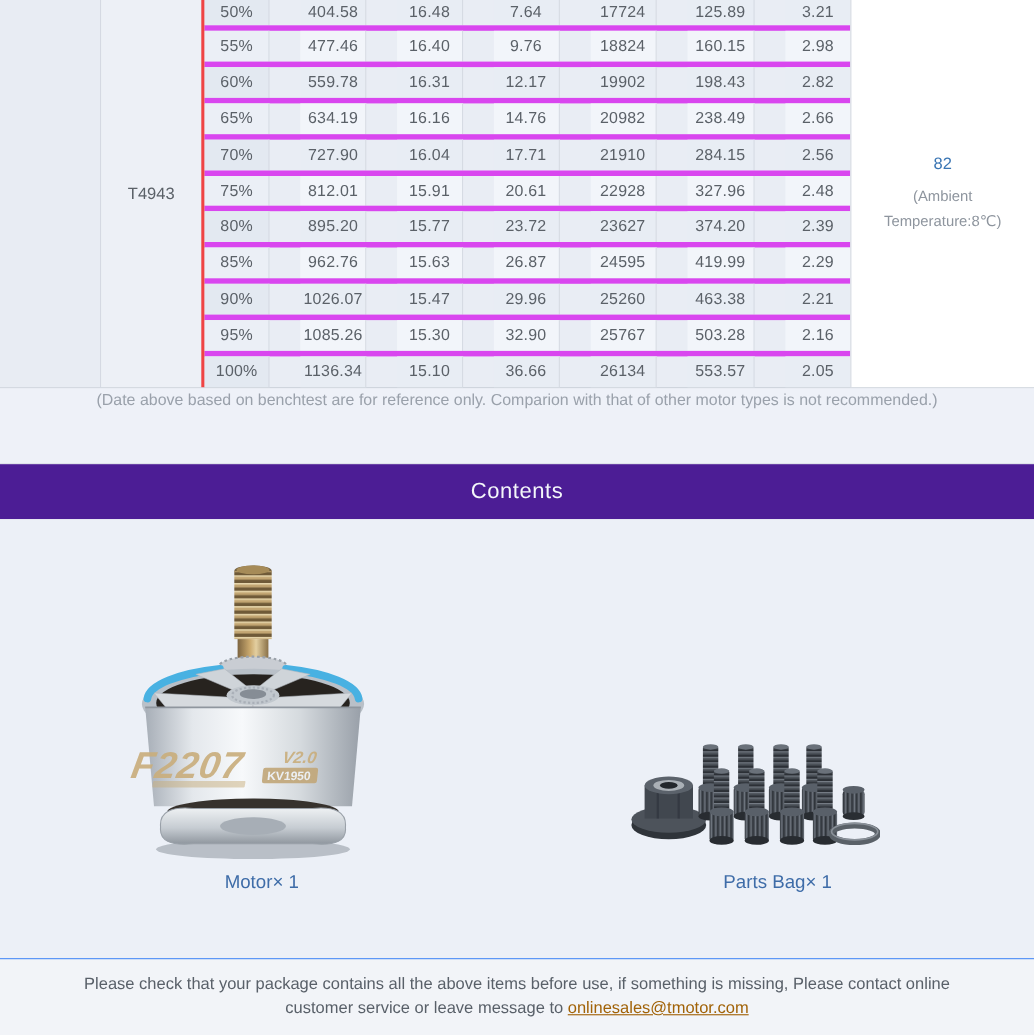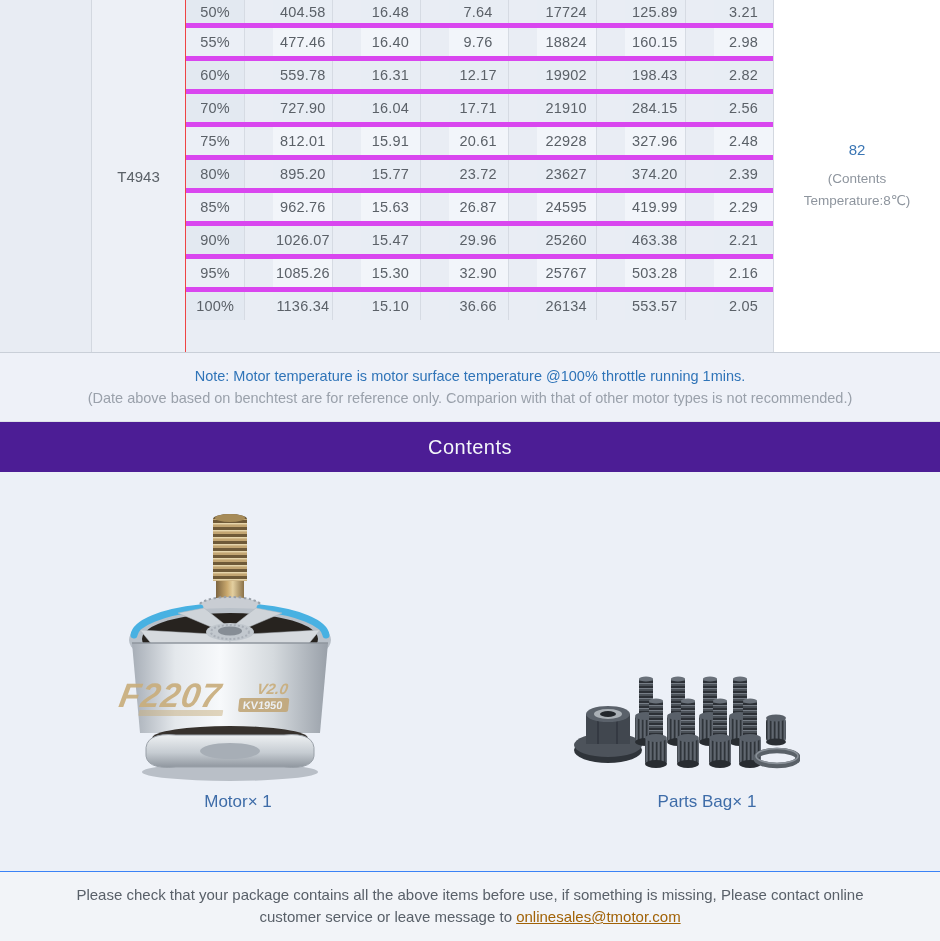"65%" div.trow { html: none -> <div> <div>65%</div> <div>634.19</div> <div>16.16</div> <div>14.76</div> <div>20982</div> <div>238.49</div> <div>2.66</div> </div> }
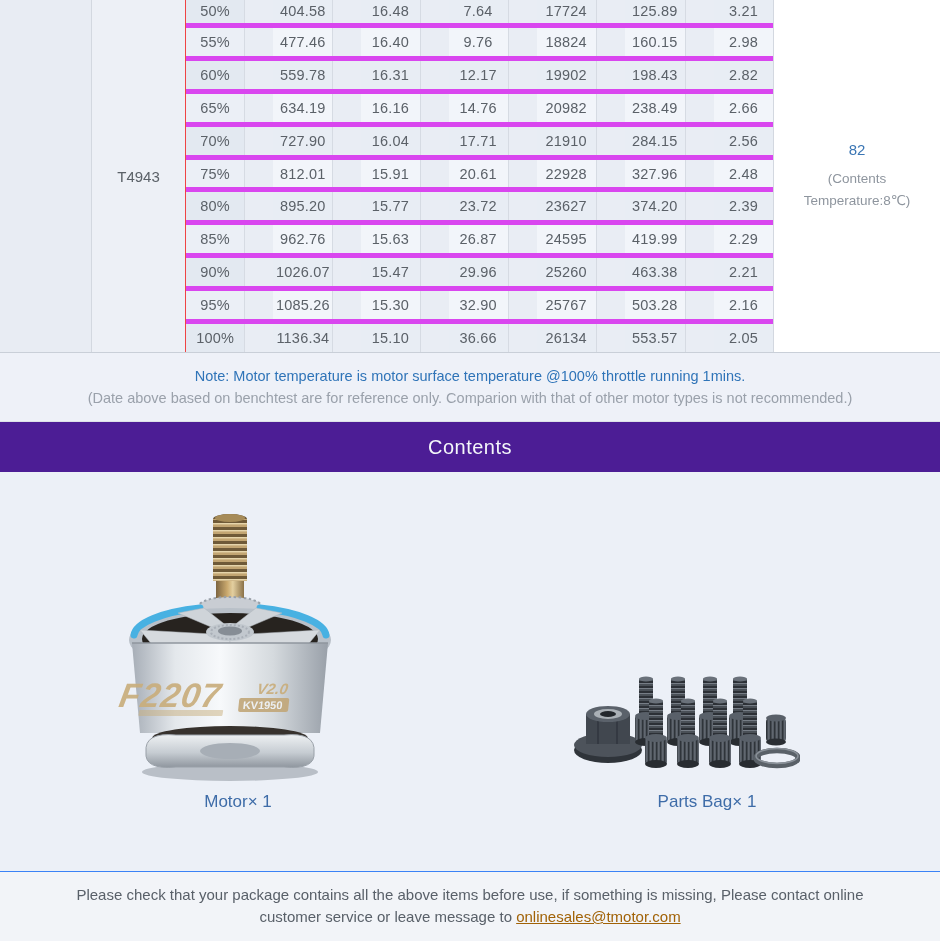"T4943" .col-b { border-right: 1px solid #ef4444 -> 3px solid #ef4444 }
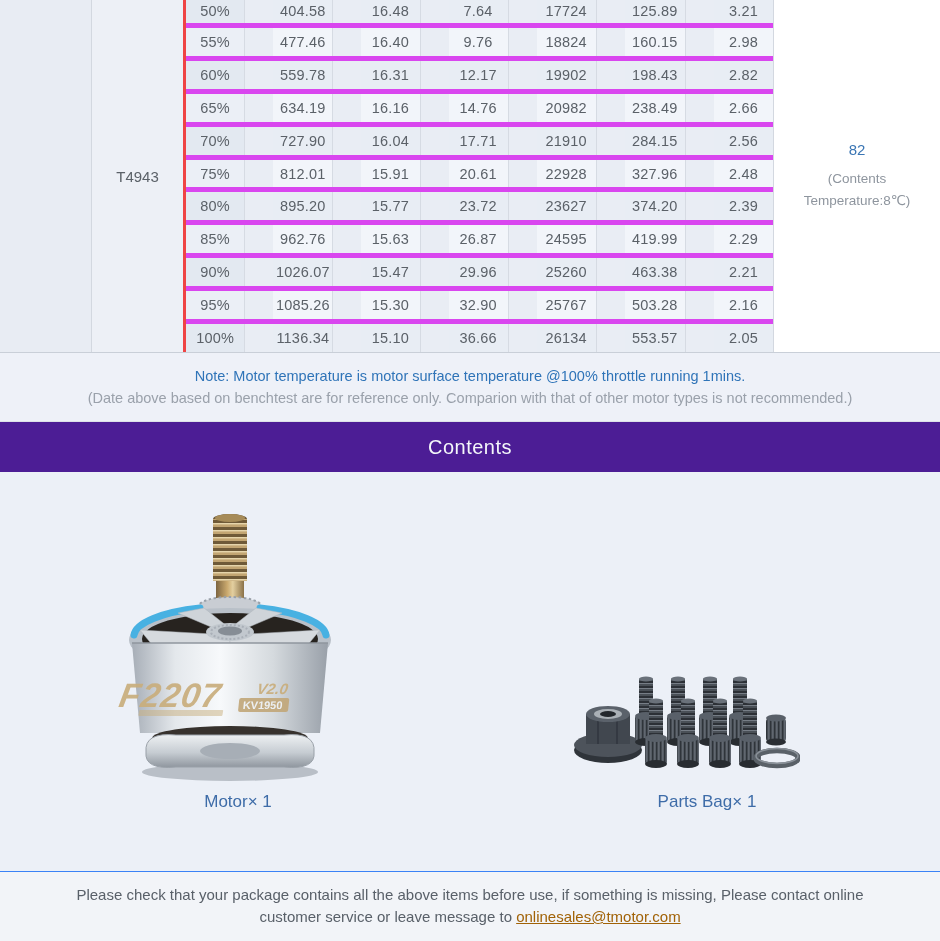"(Contents" div.temp-note { text: Contents -> Ambient }
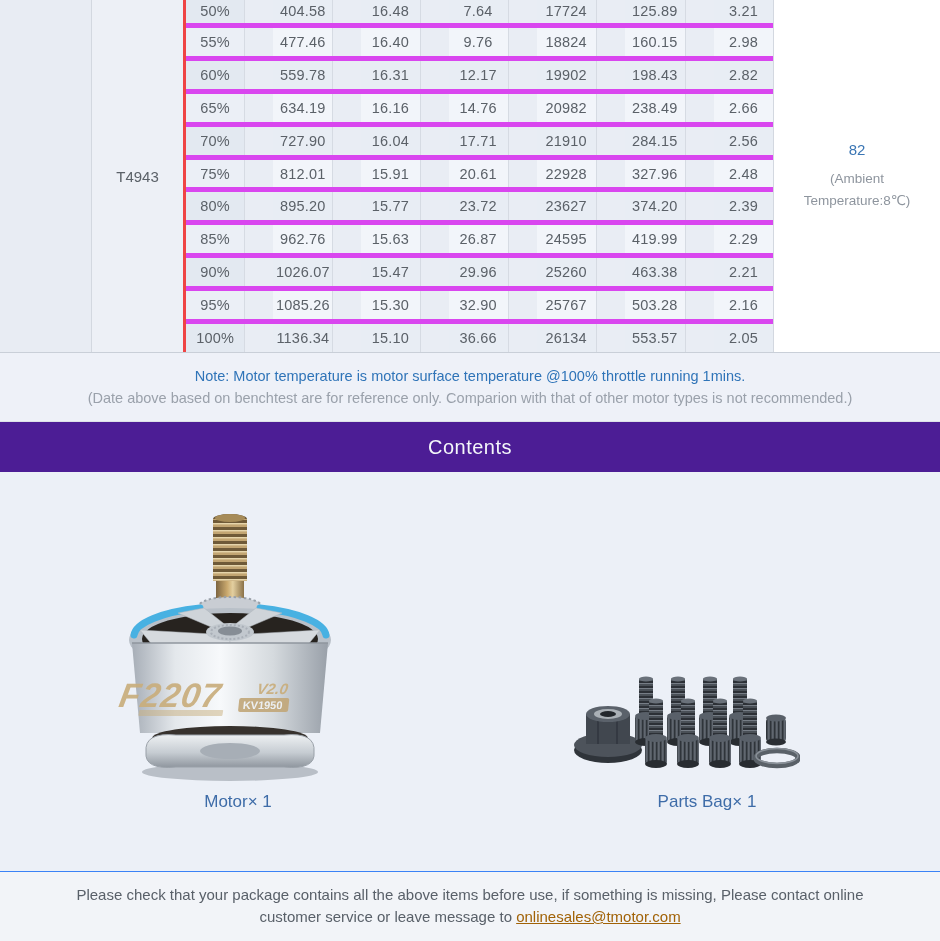"Note: Motor temperature is motor" p.note-blue { html: <p>Note: Motor temperature is motor surface temperature @100% throttle running 1mins.</p> -> none }
